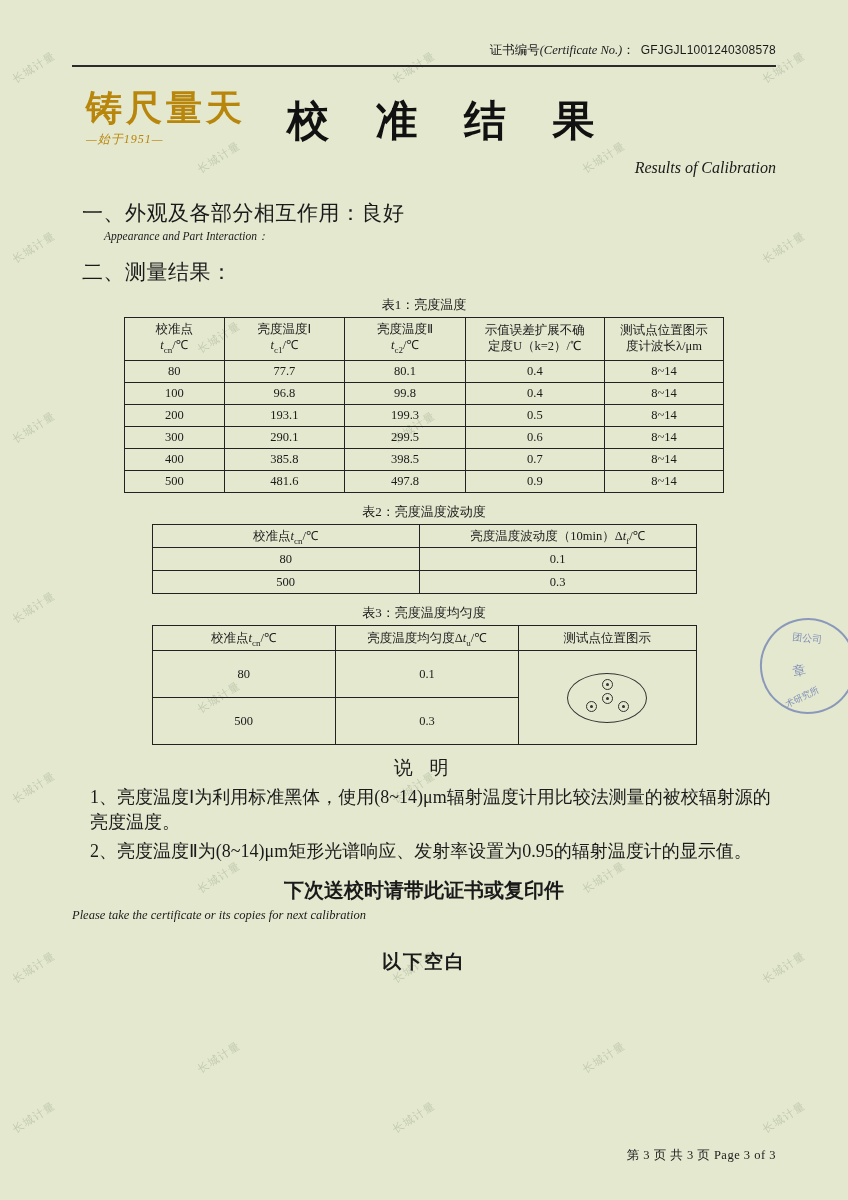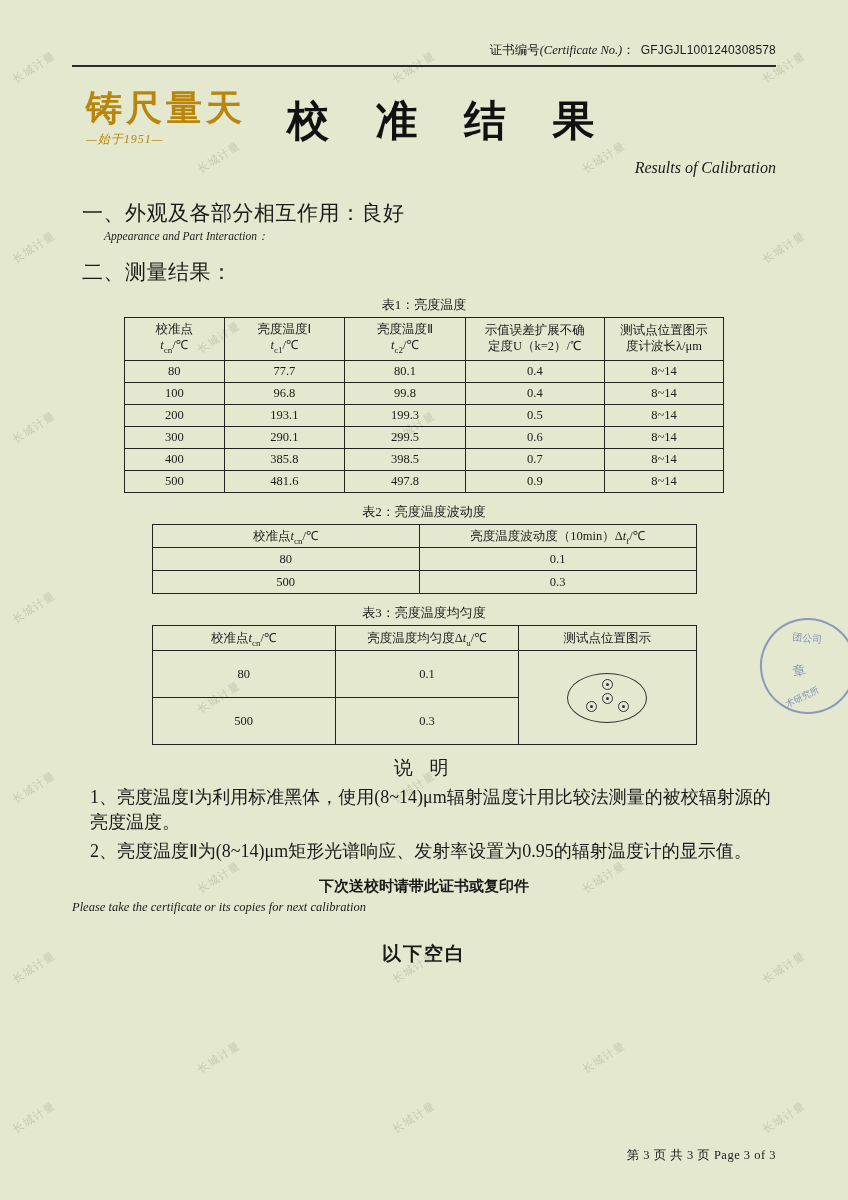"下次送校时请带此证书或复印件" .bold-center { font-size: 15px -> 20px }
